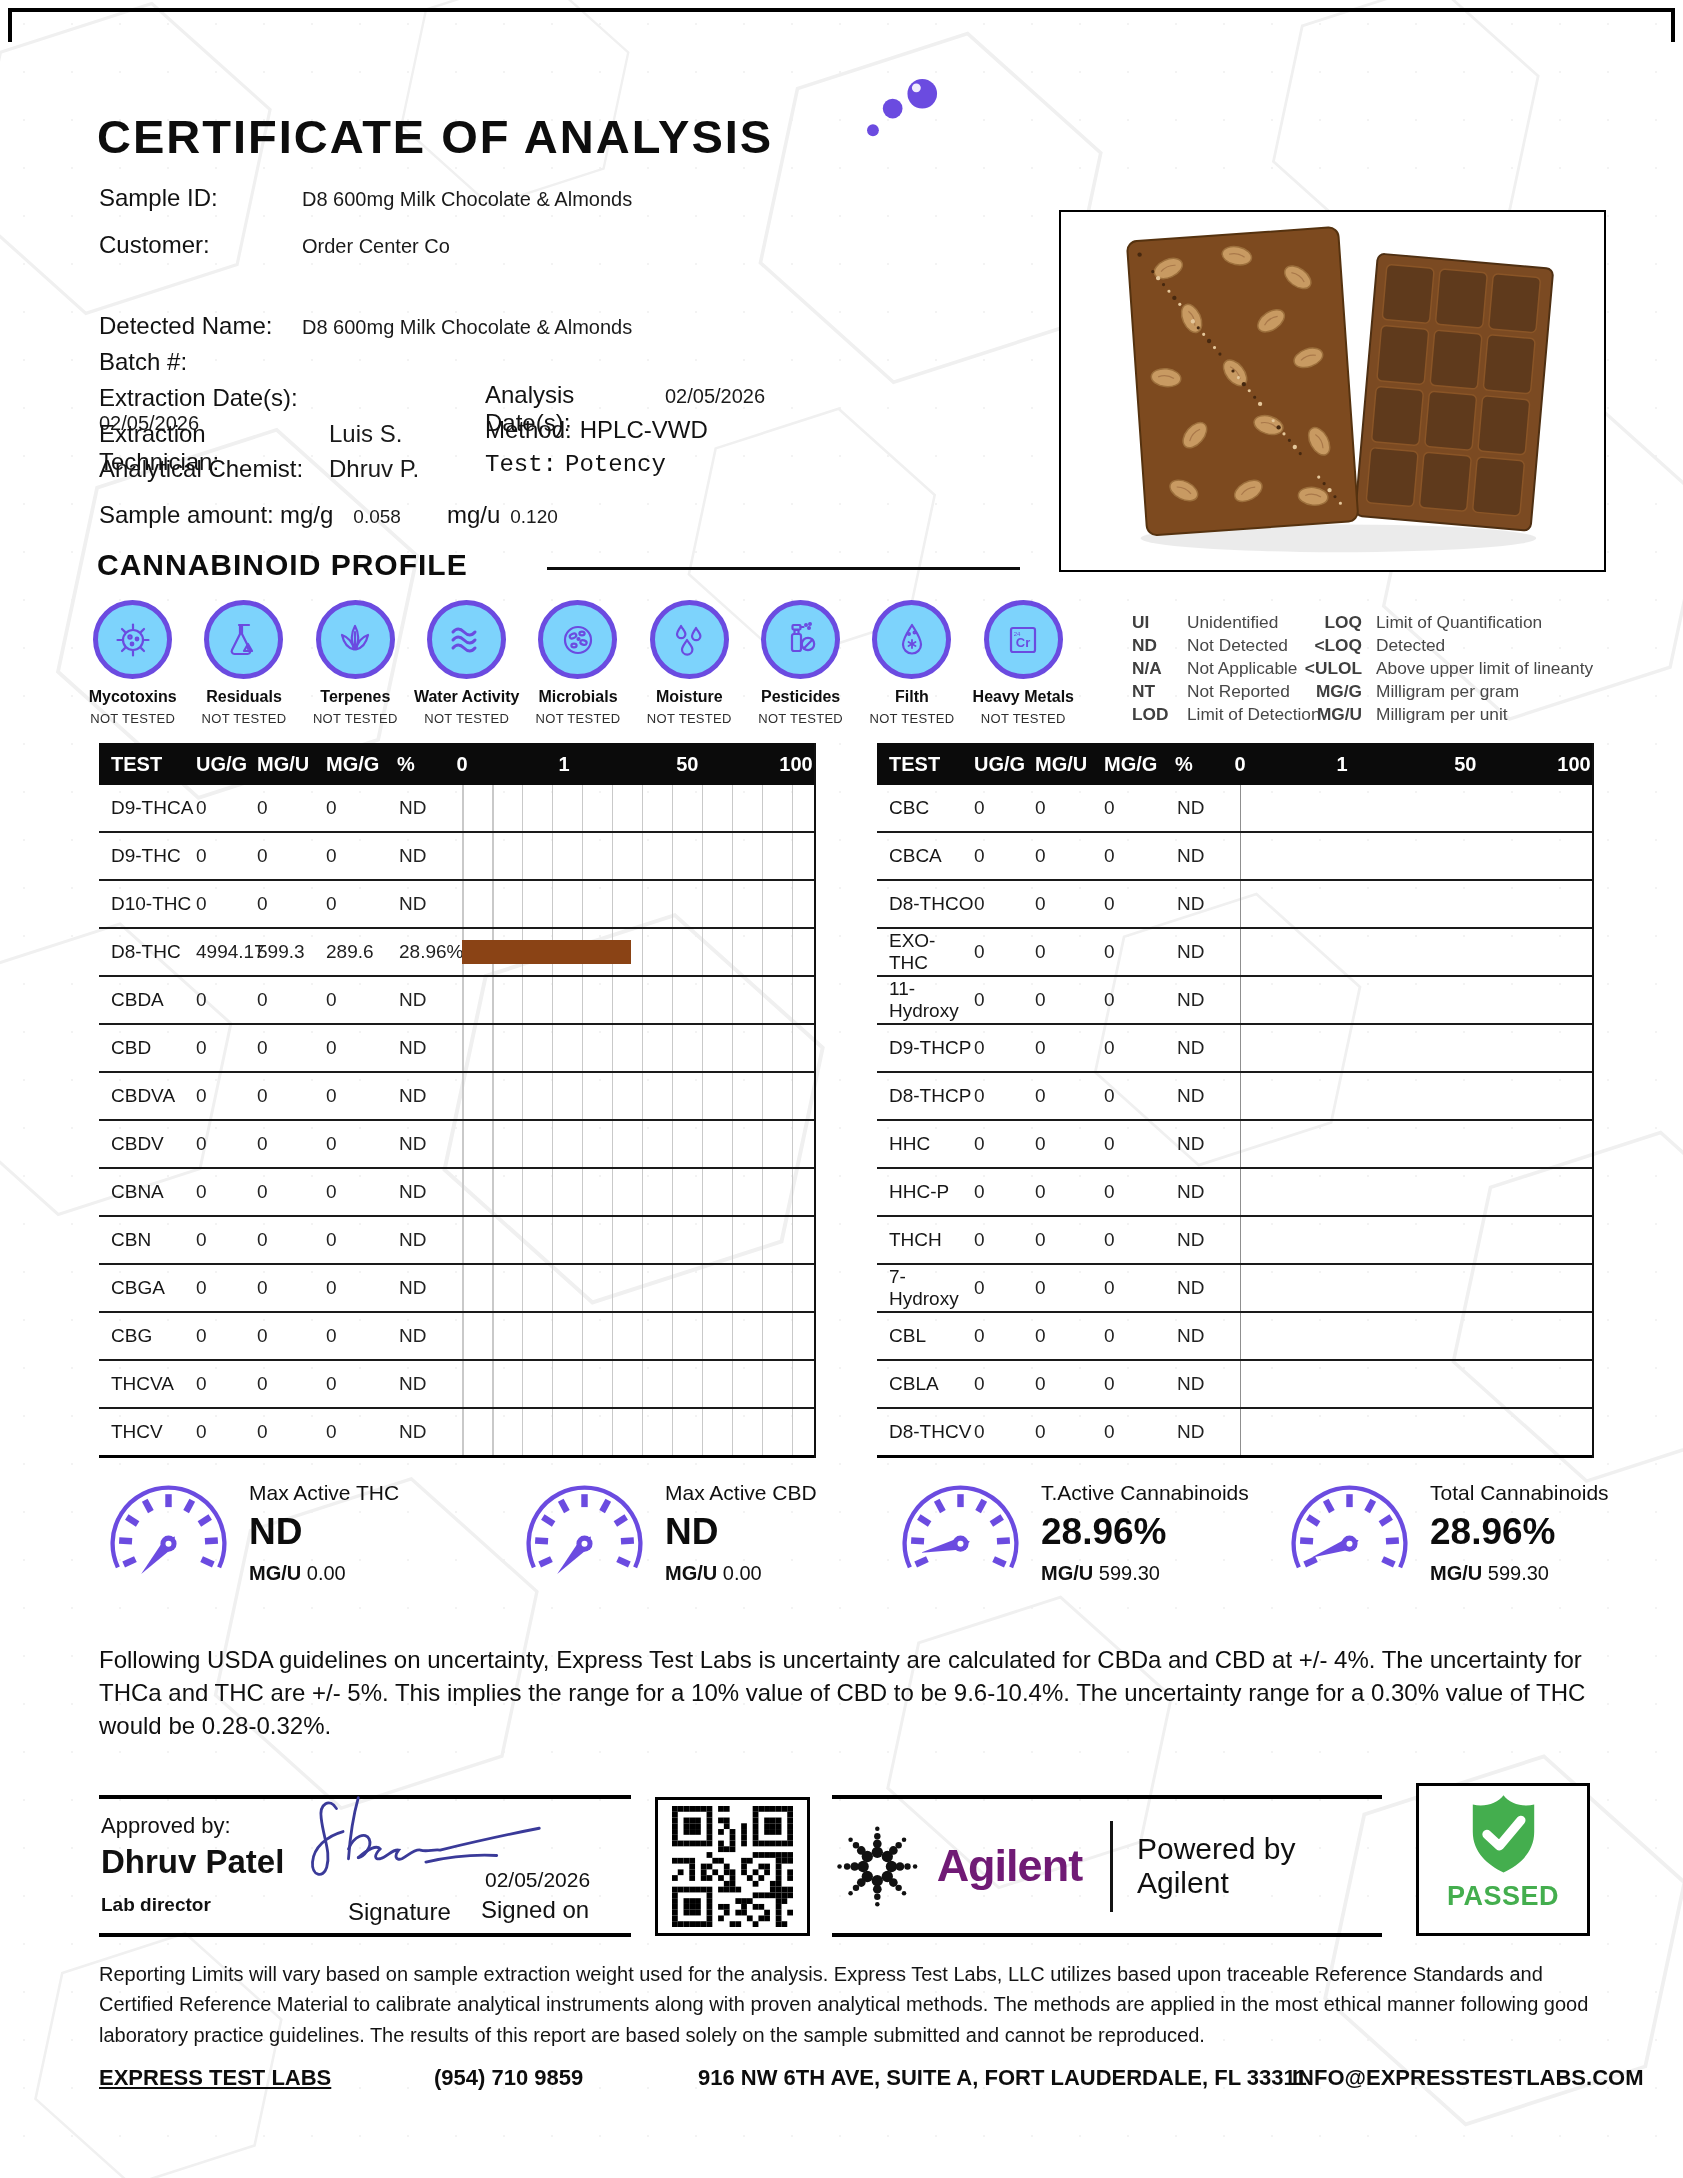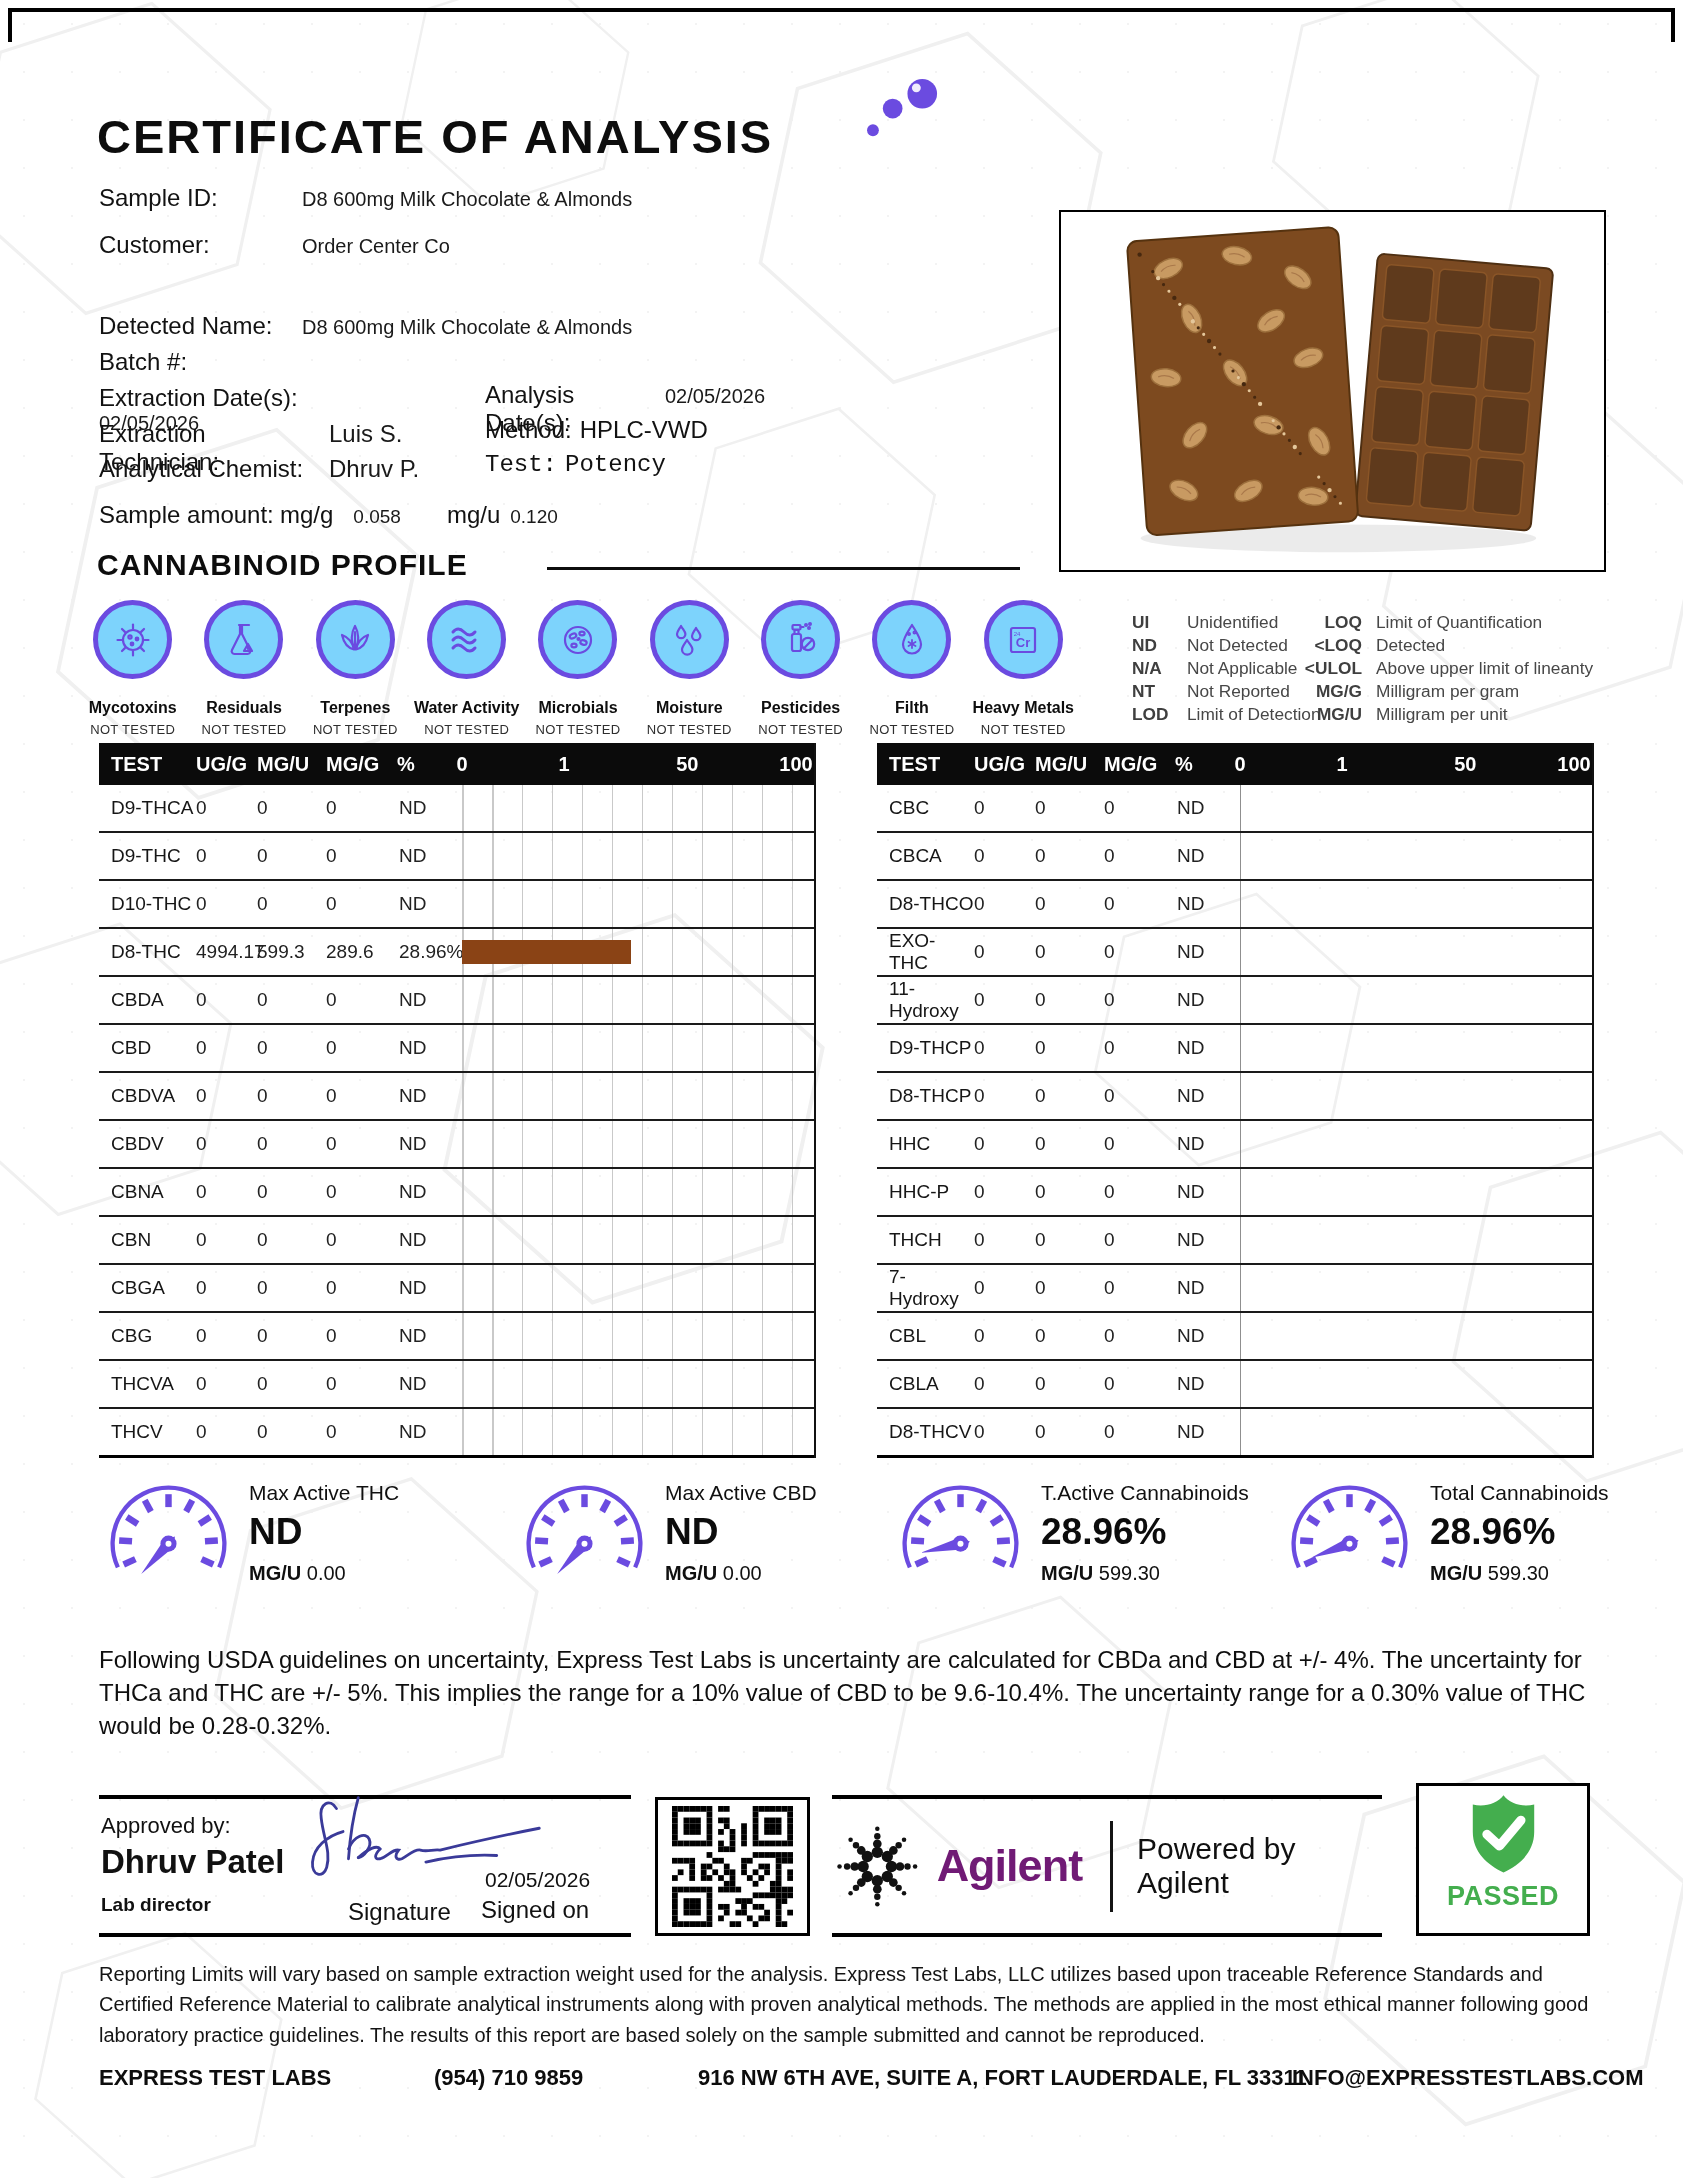"Mycotoxins" .ilab { margin-top: 20px -> 9px }
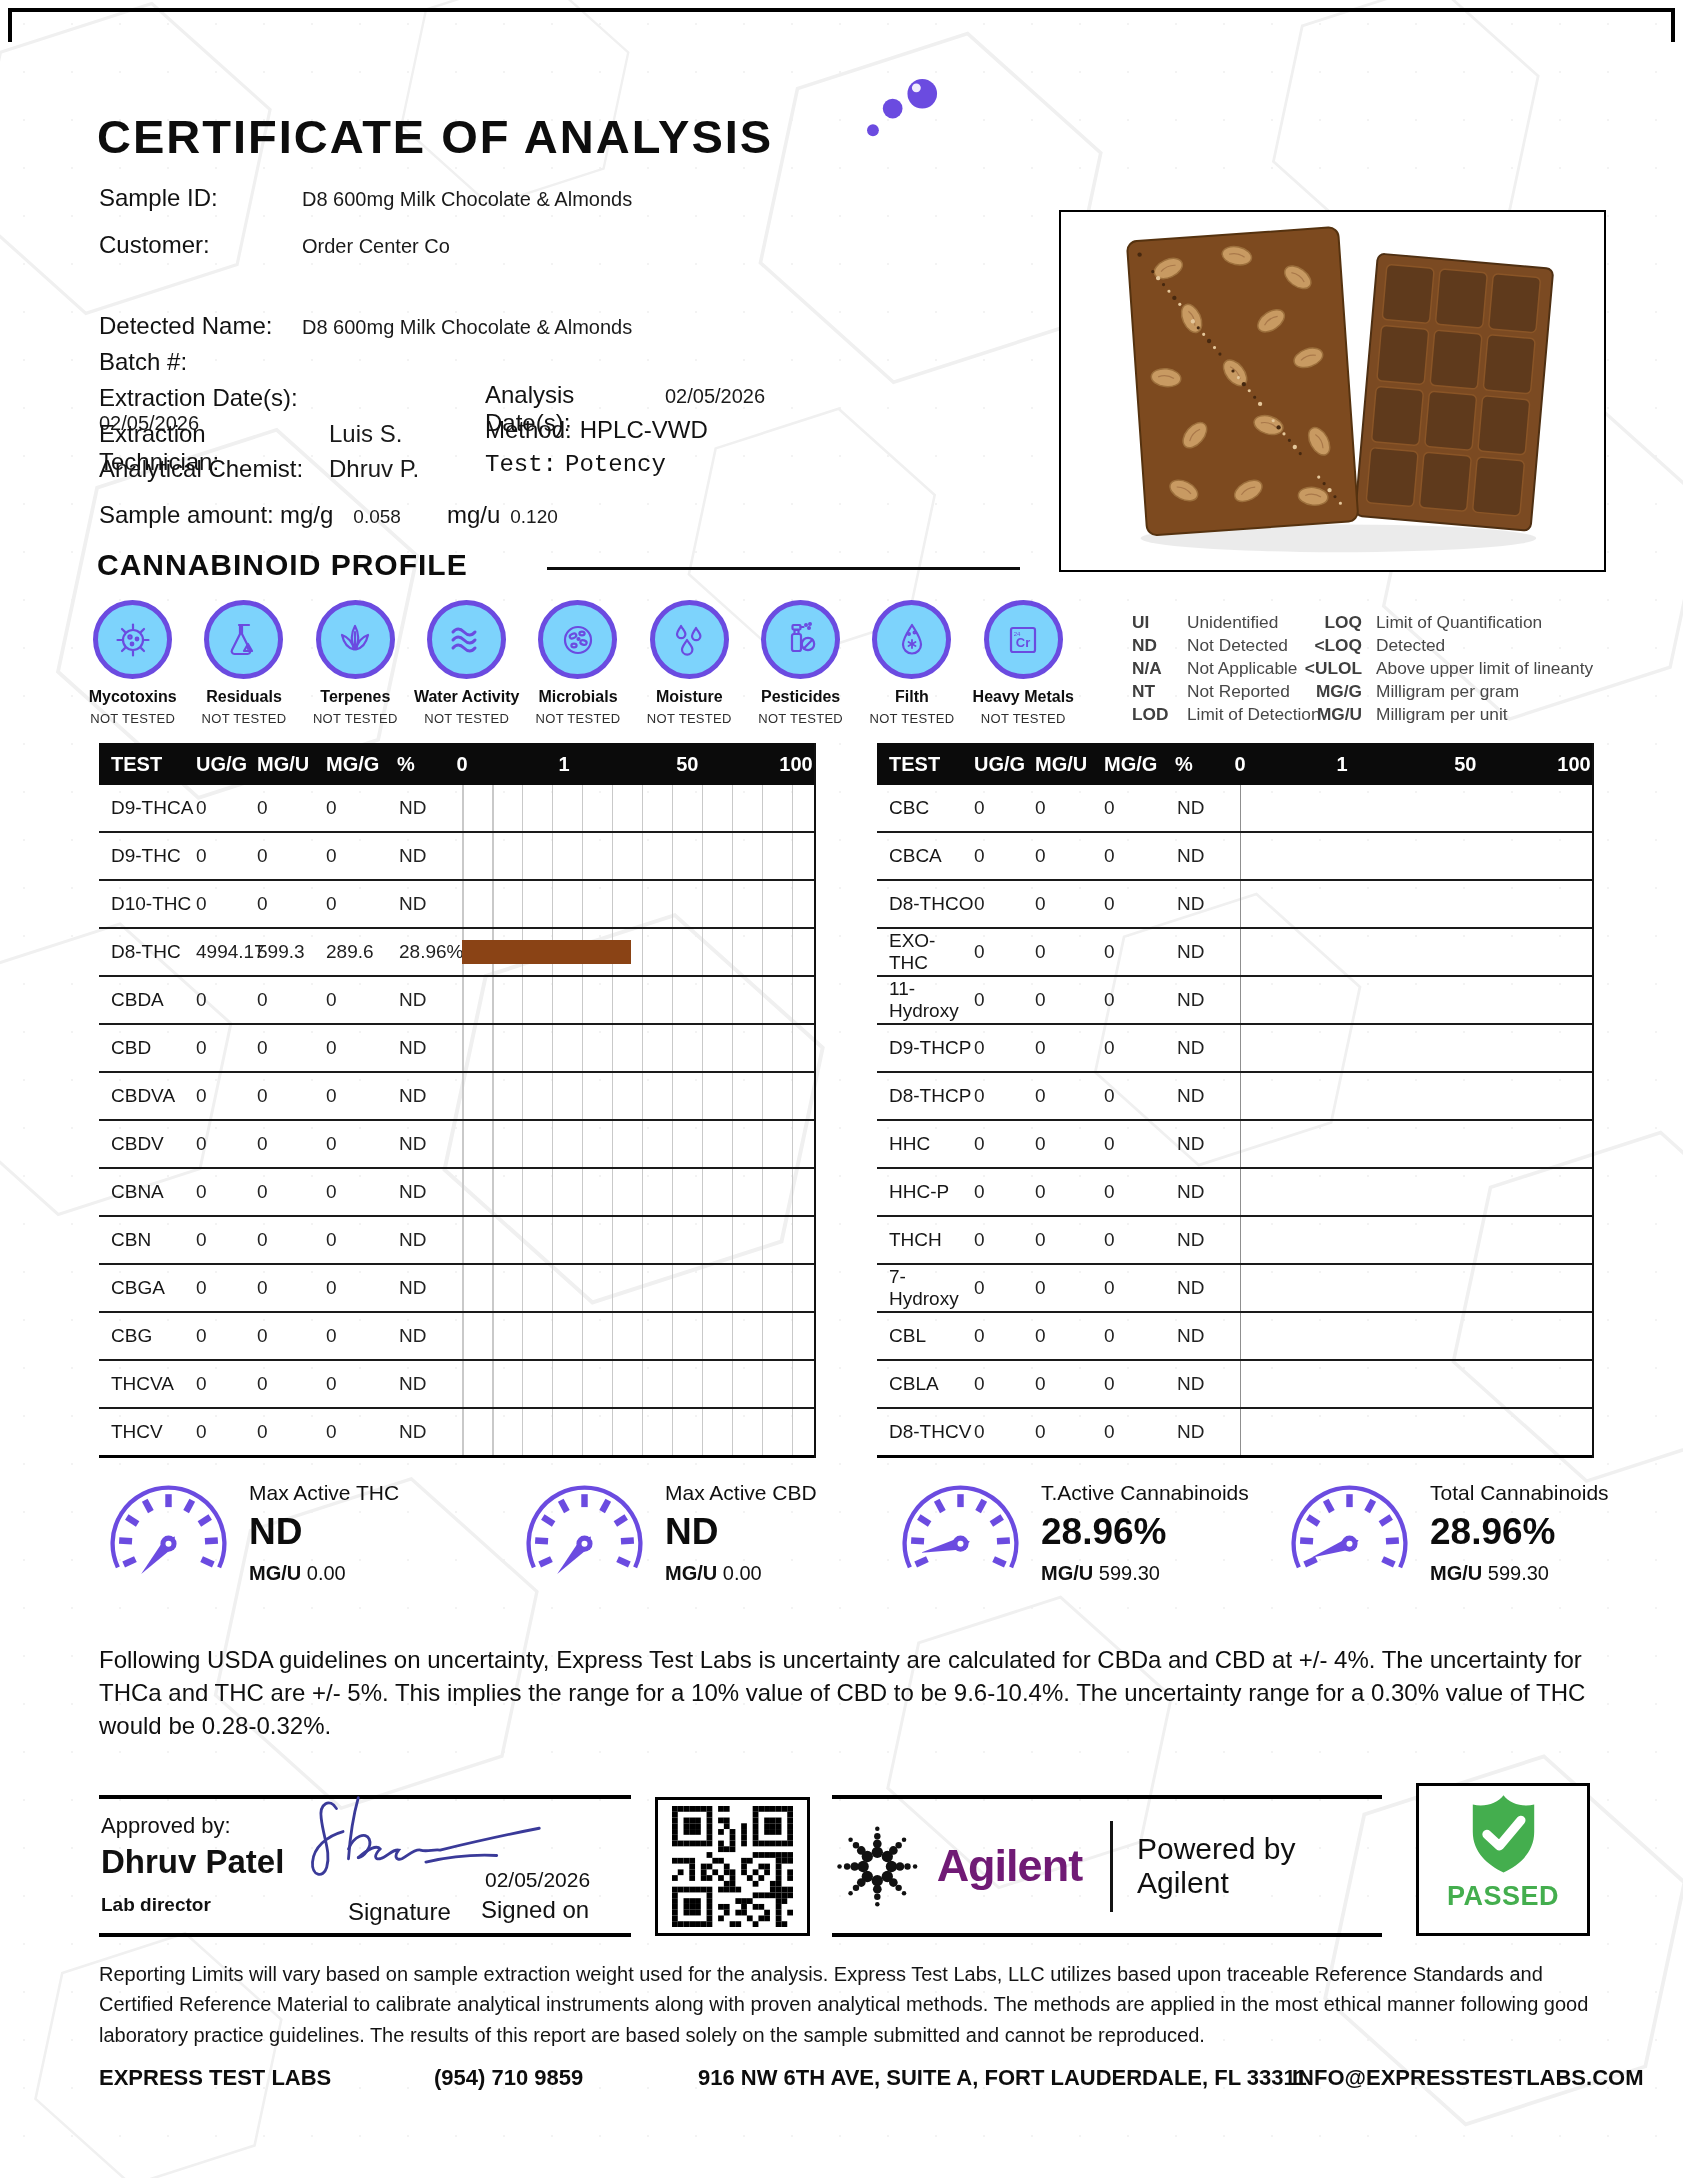"EXPRESS TEST LABS" .f-company { text-decoration: none -> underline }
